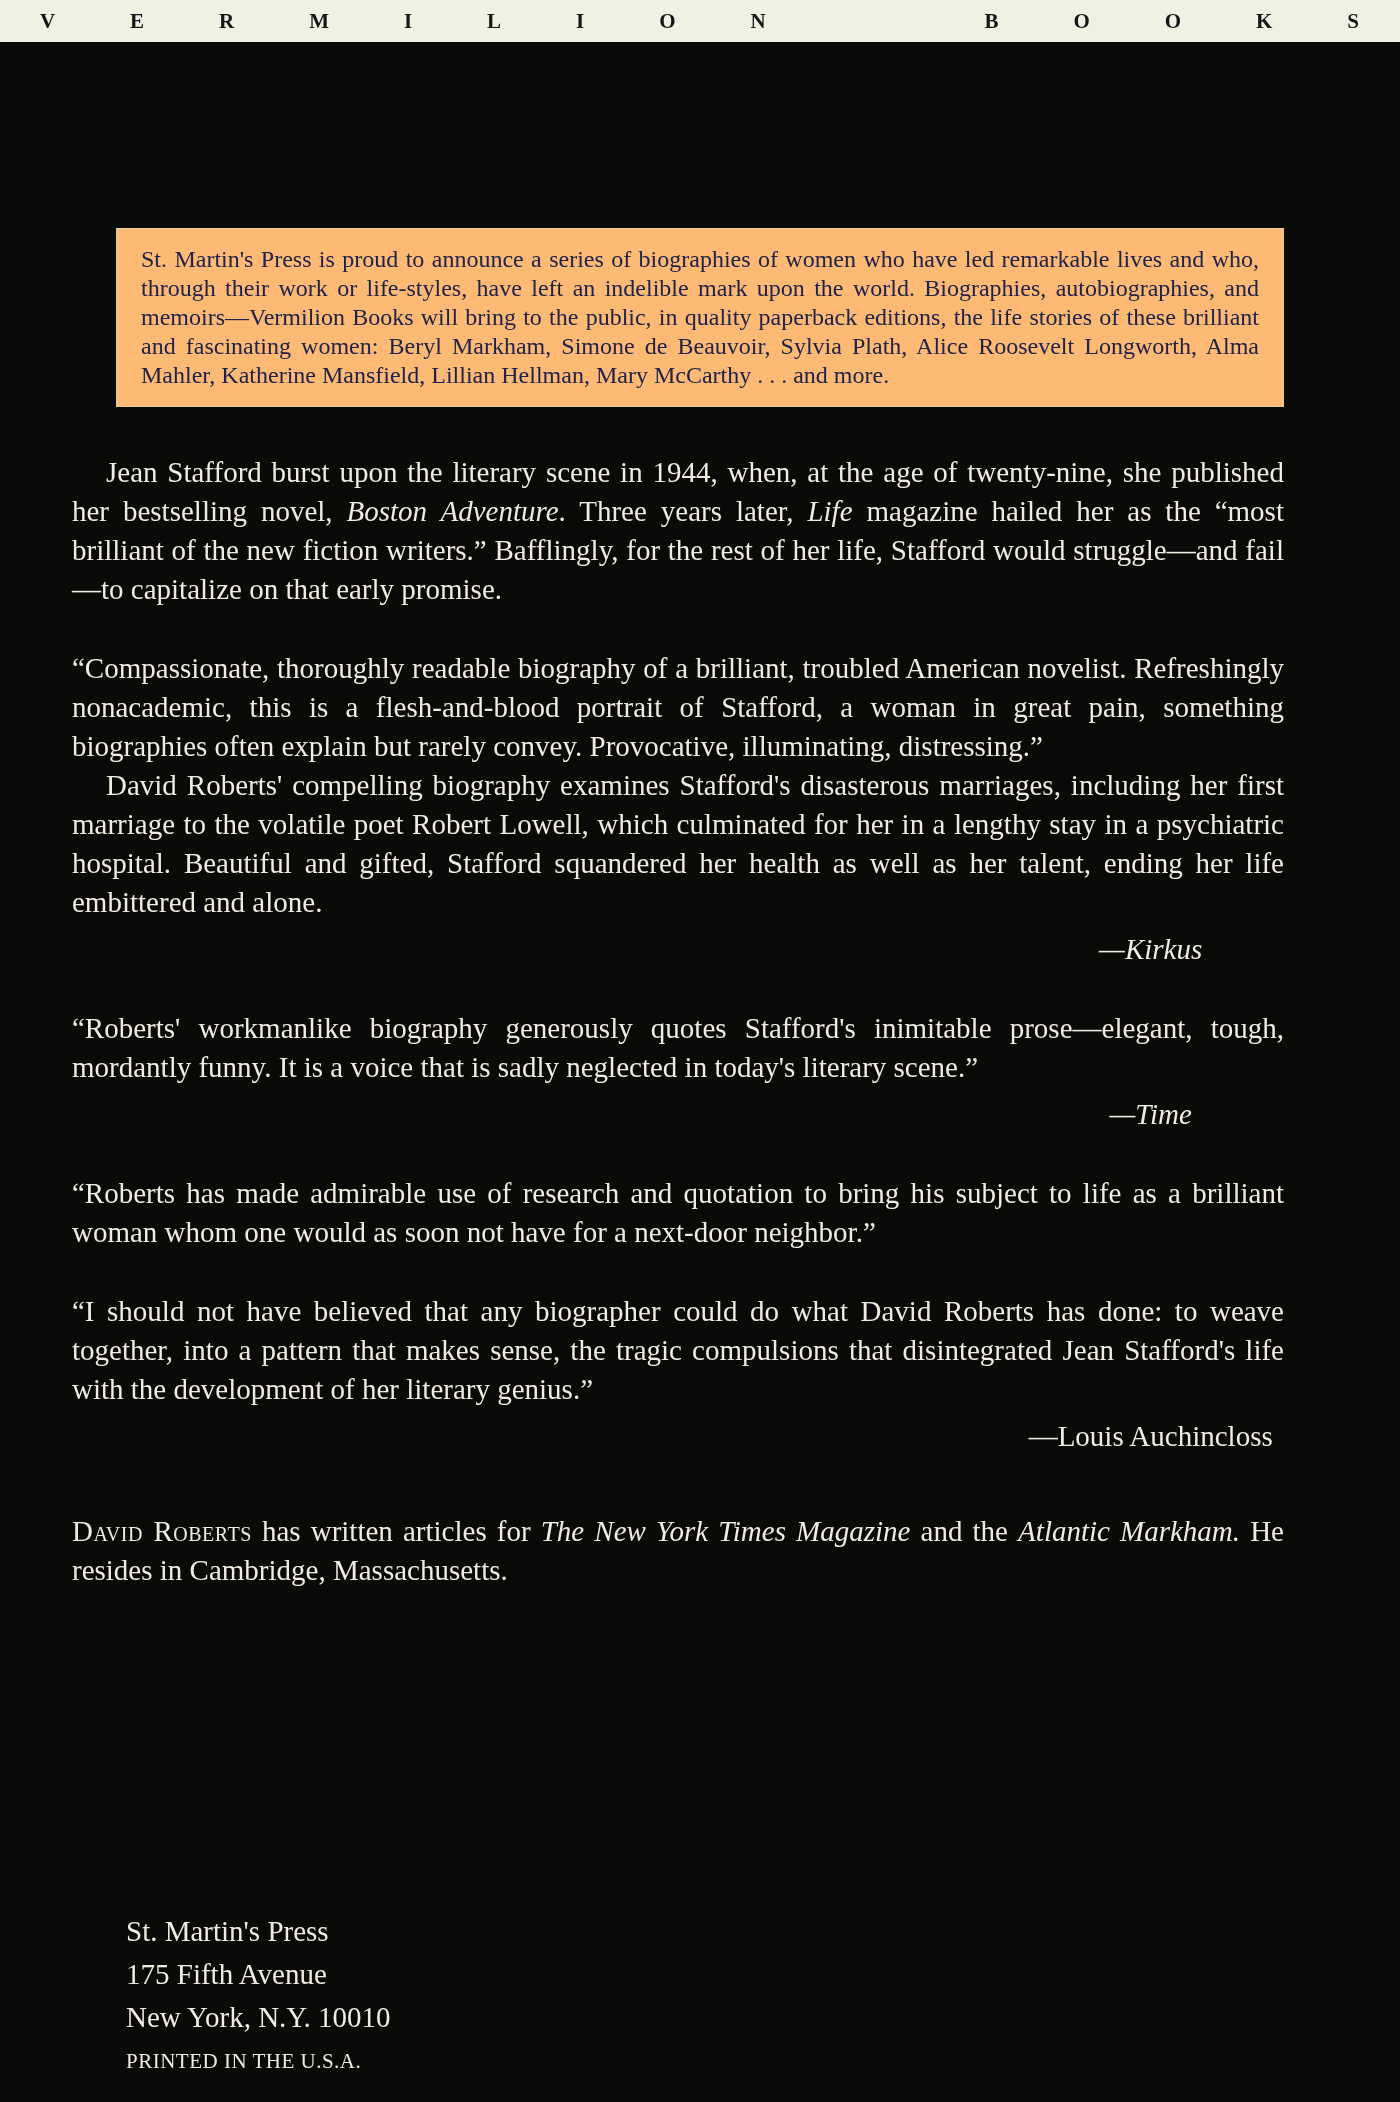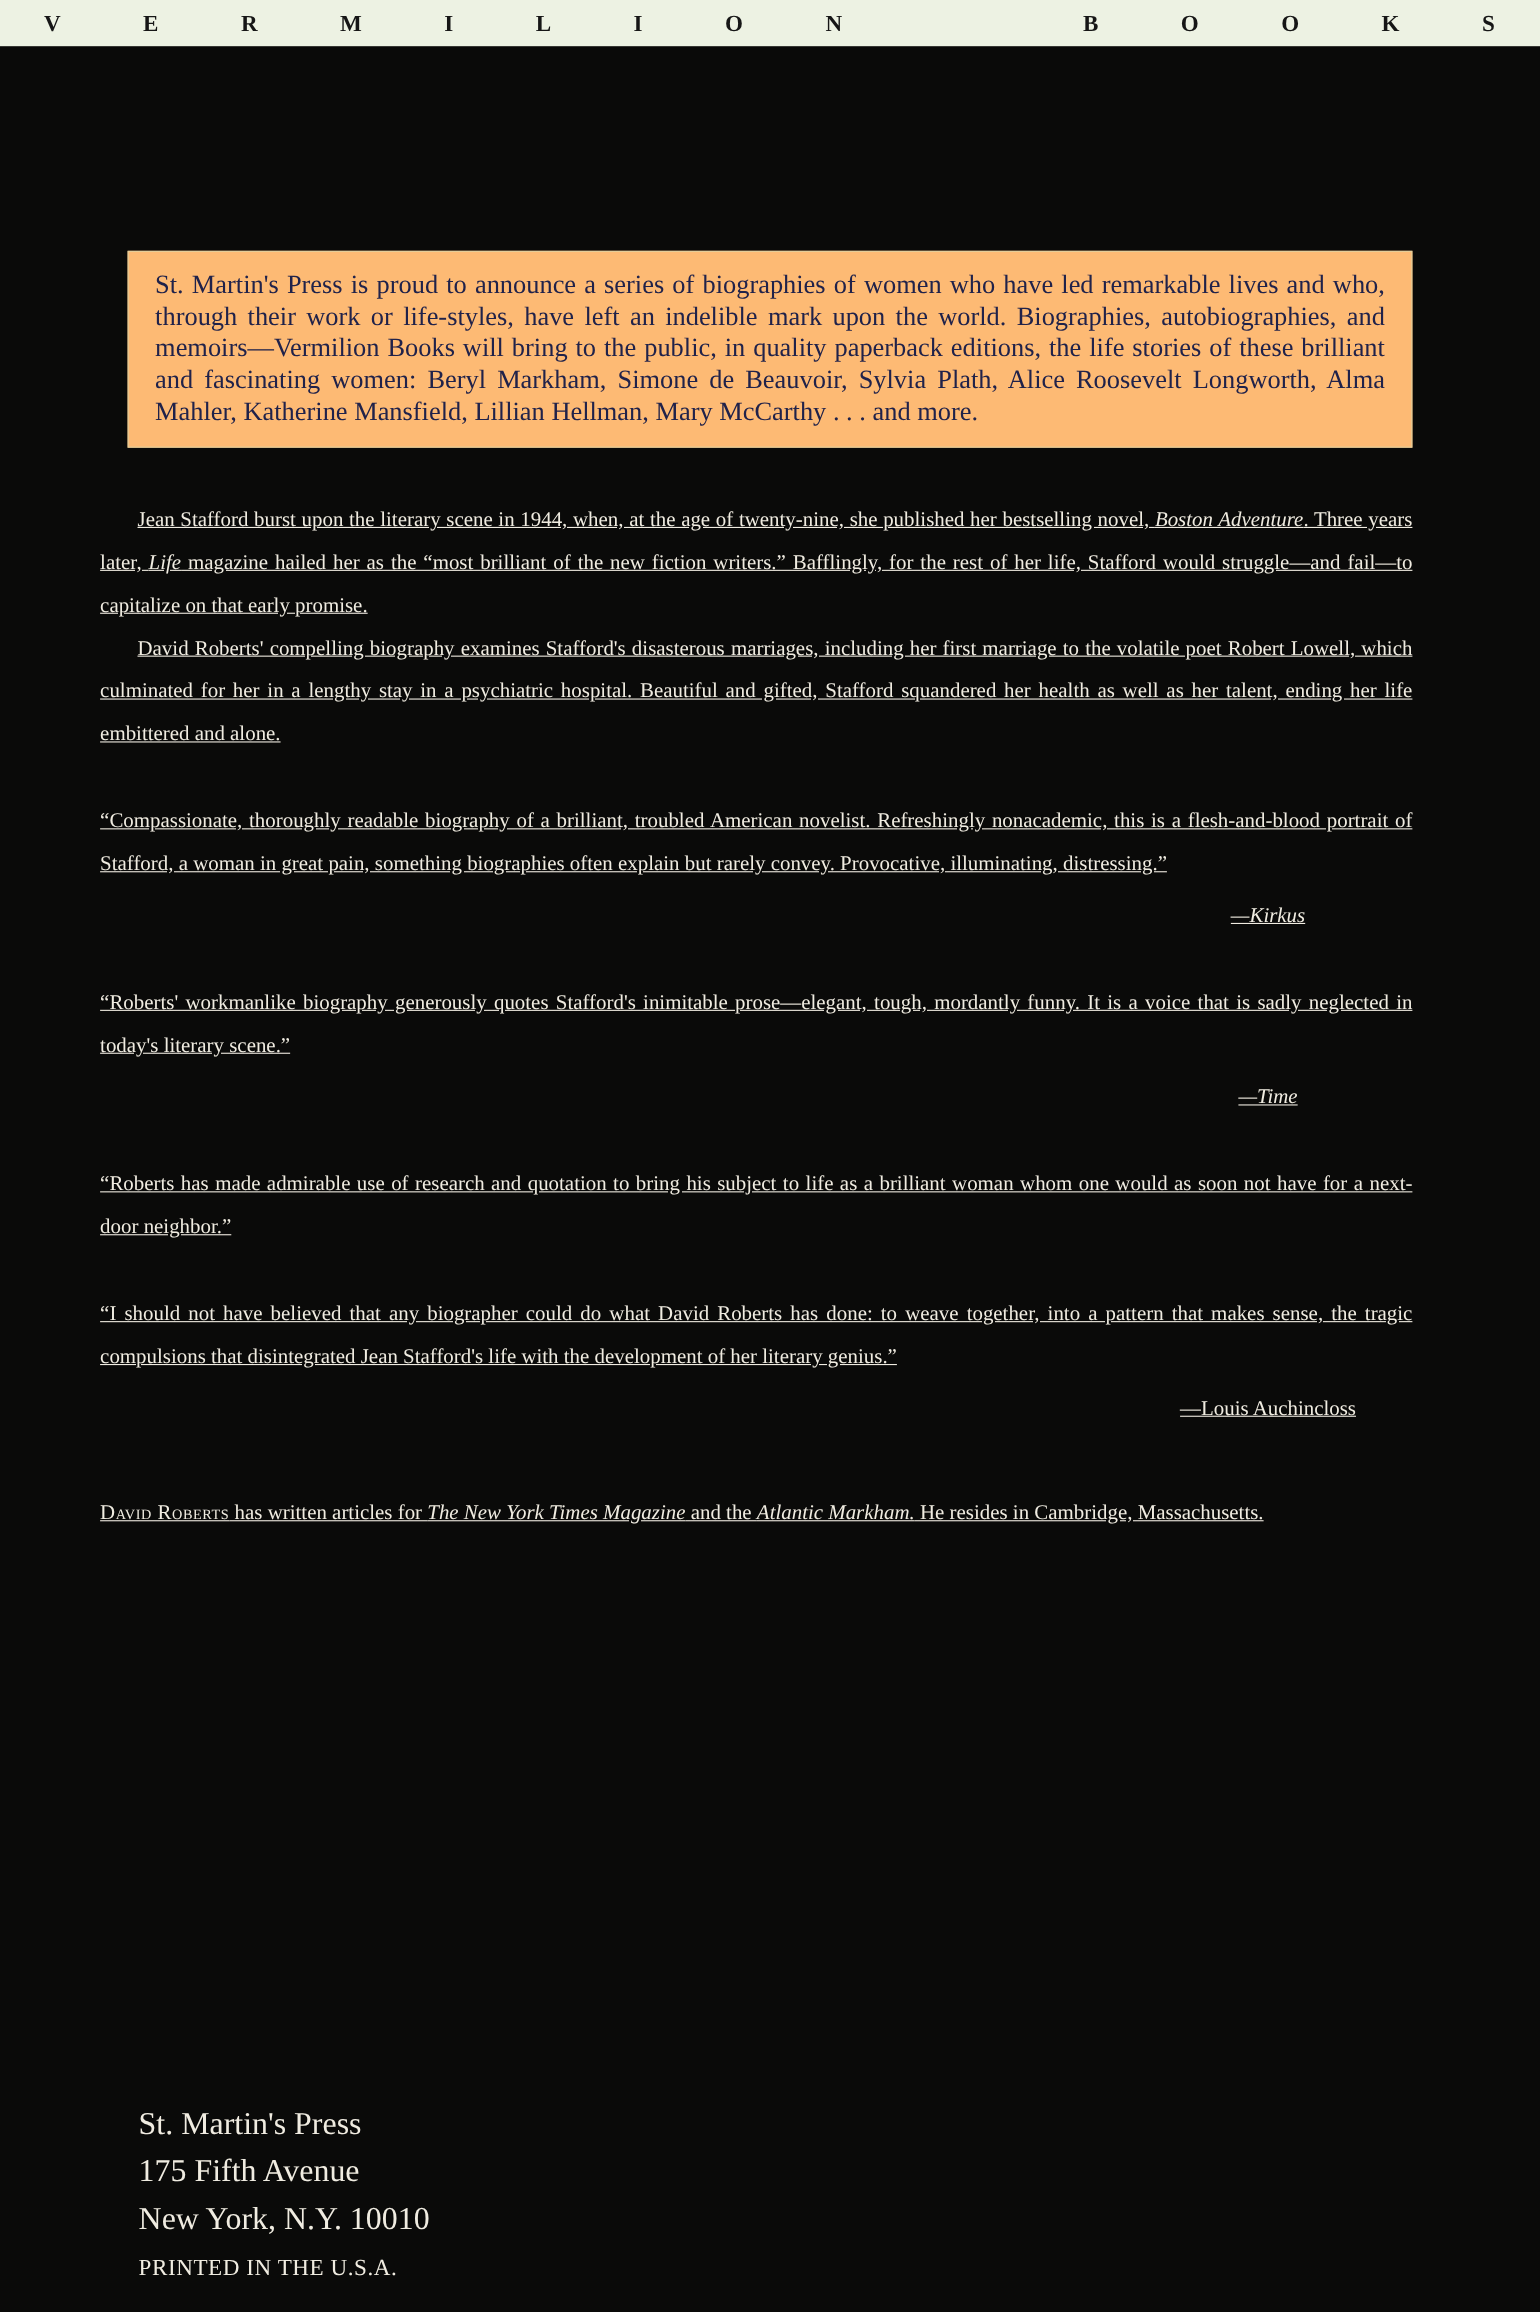"Jean Stafford burst upon the" .body-column { font-size: 19px -> 29px; margin: 46px 116px 0 91px -> 46px 116px 0 72px; text-decoration: underline -> none }
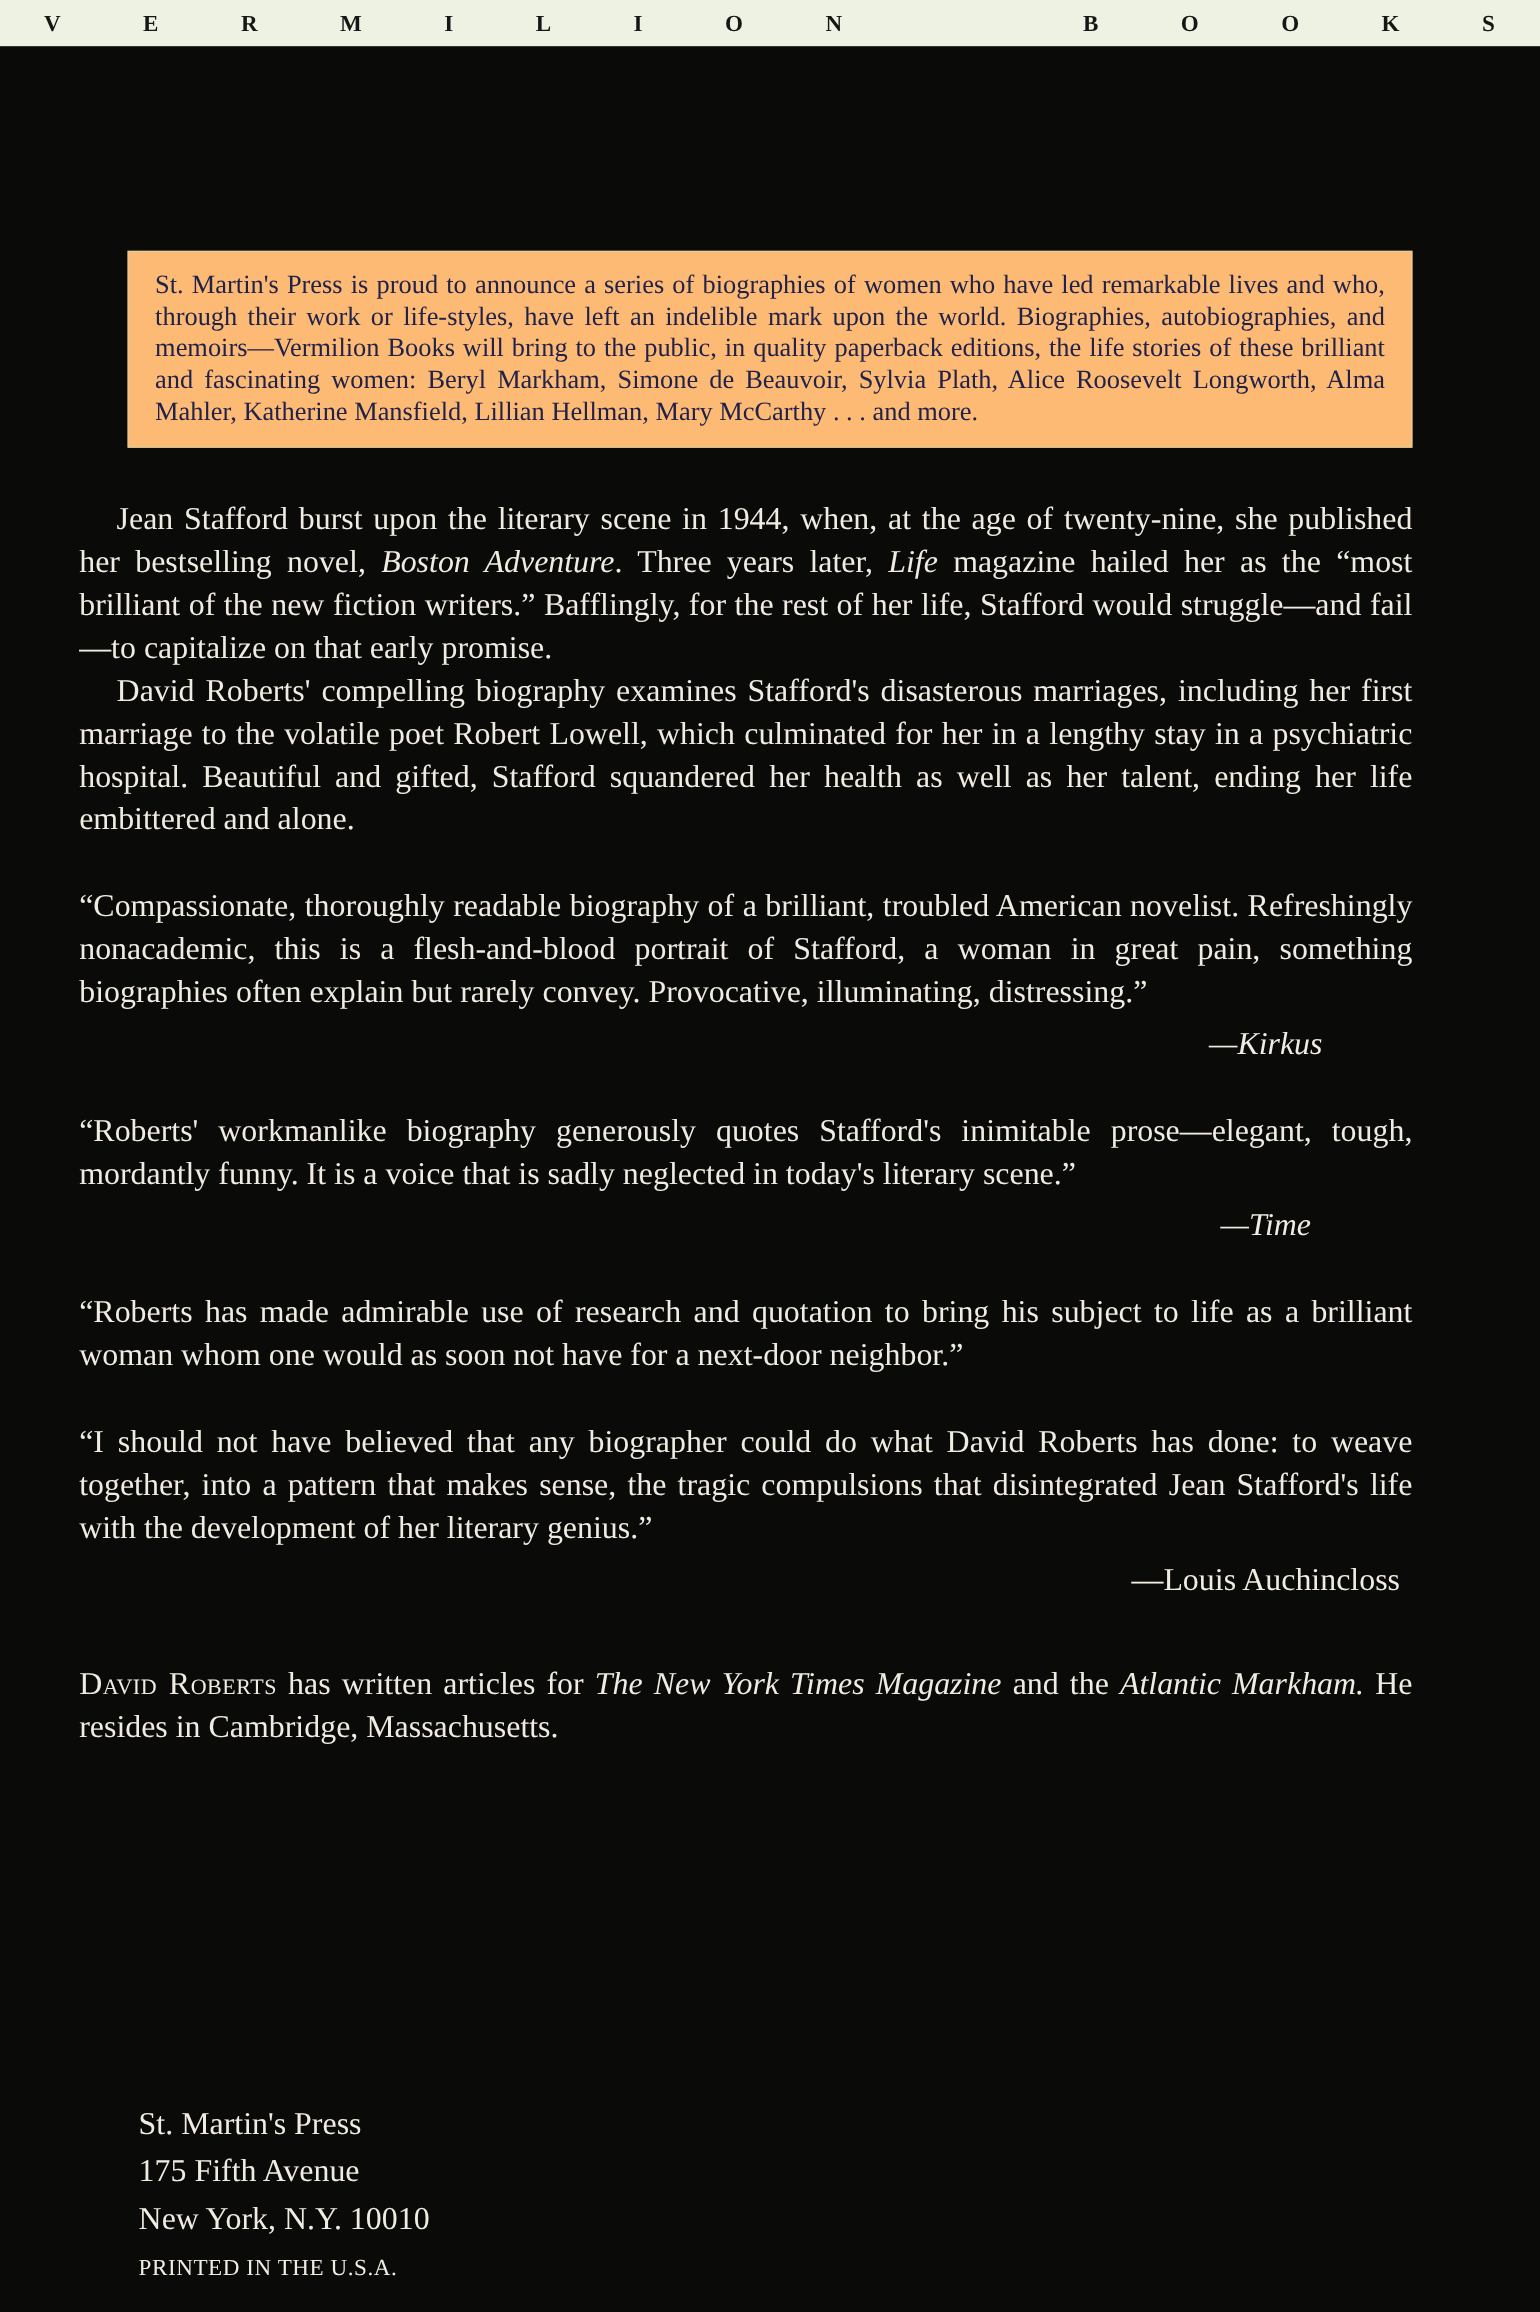"David Roberts' compelling biography" p.para { order: before "“Compassionate, thoroughly readable" -> after "“Compassionate, thoroughly readable" }
